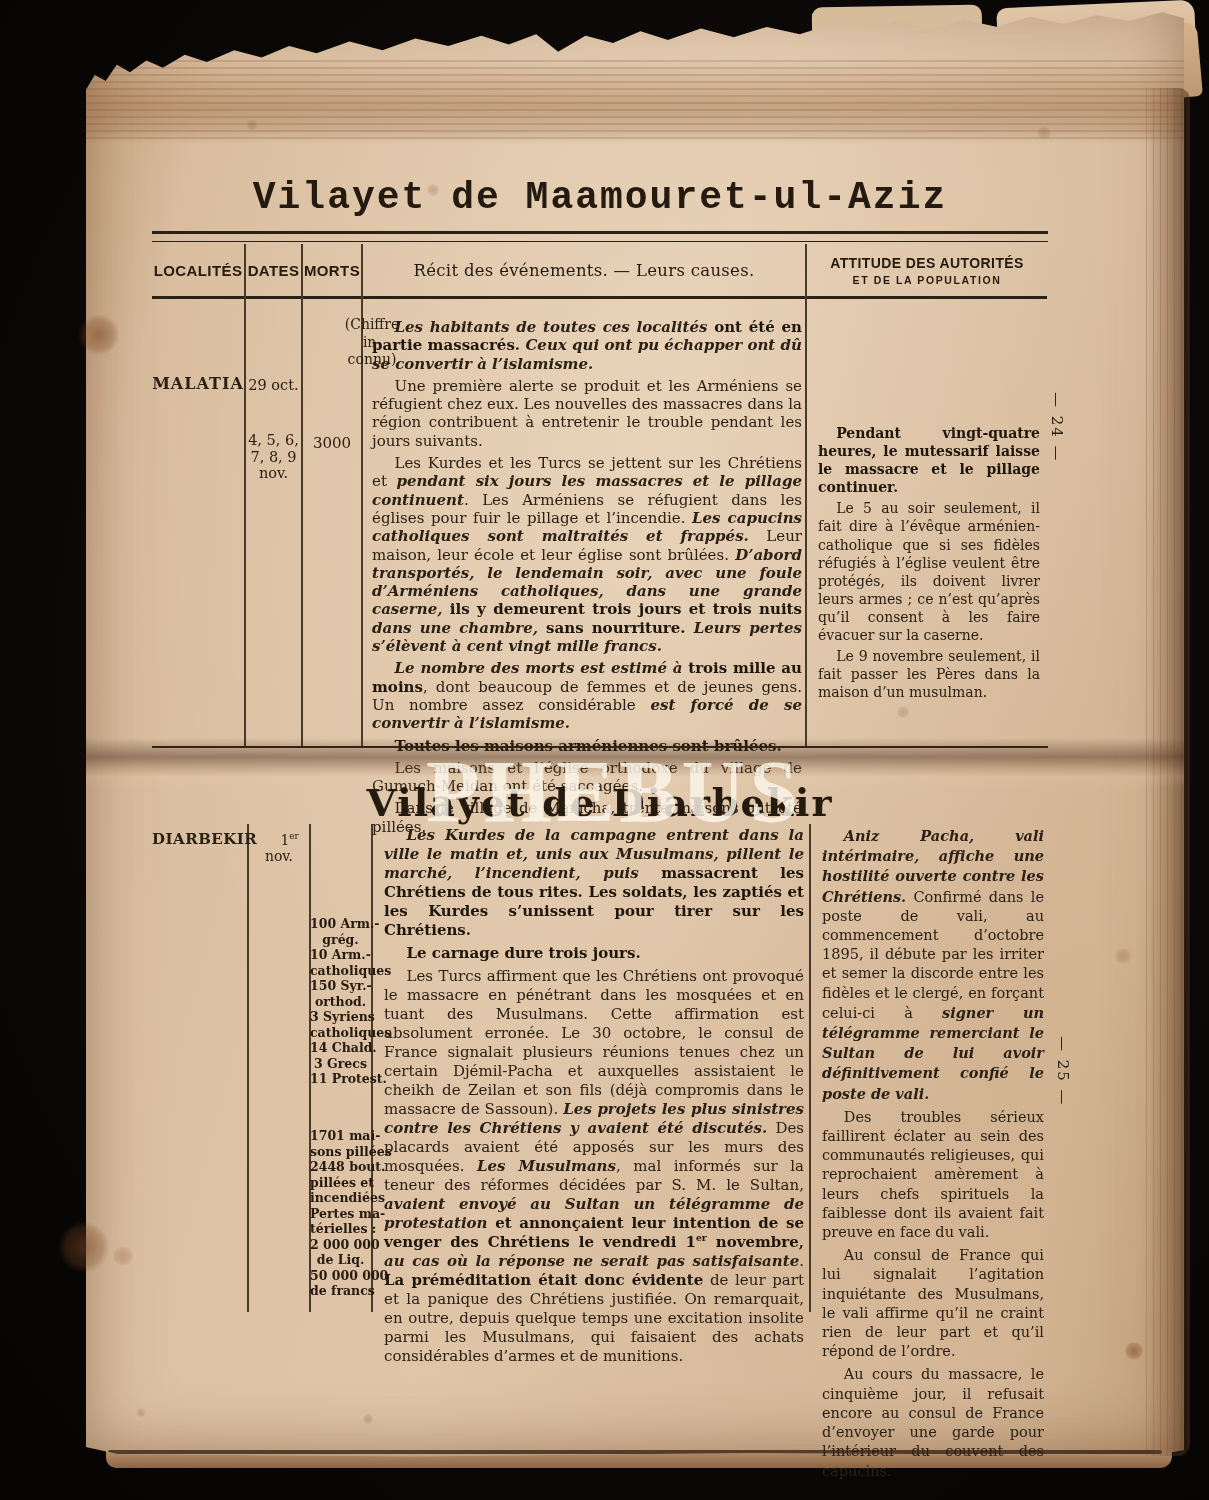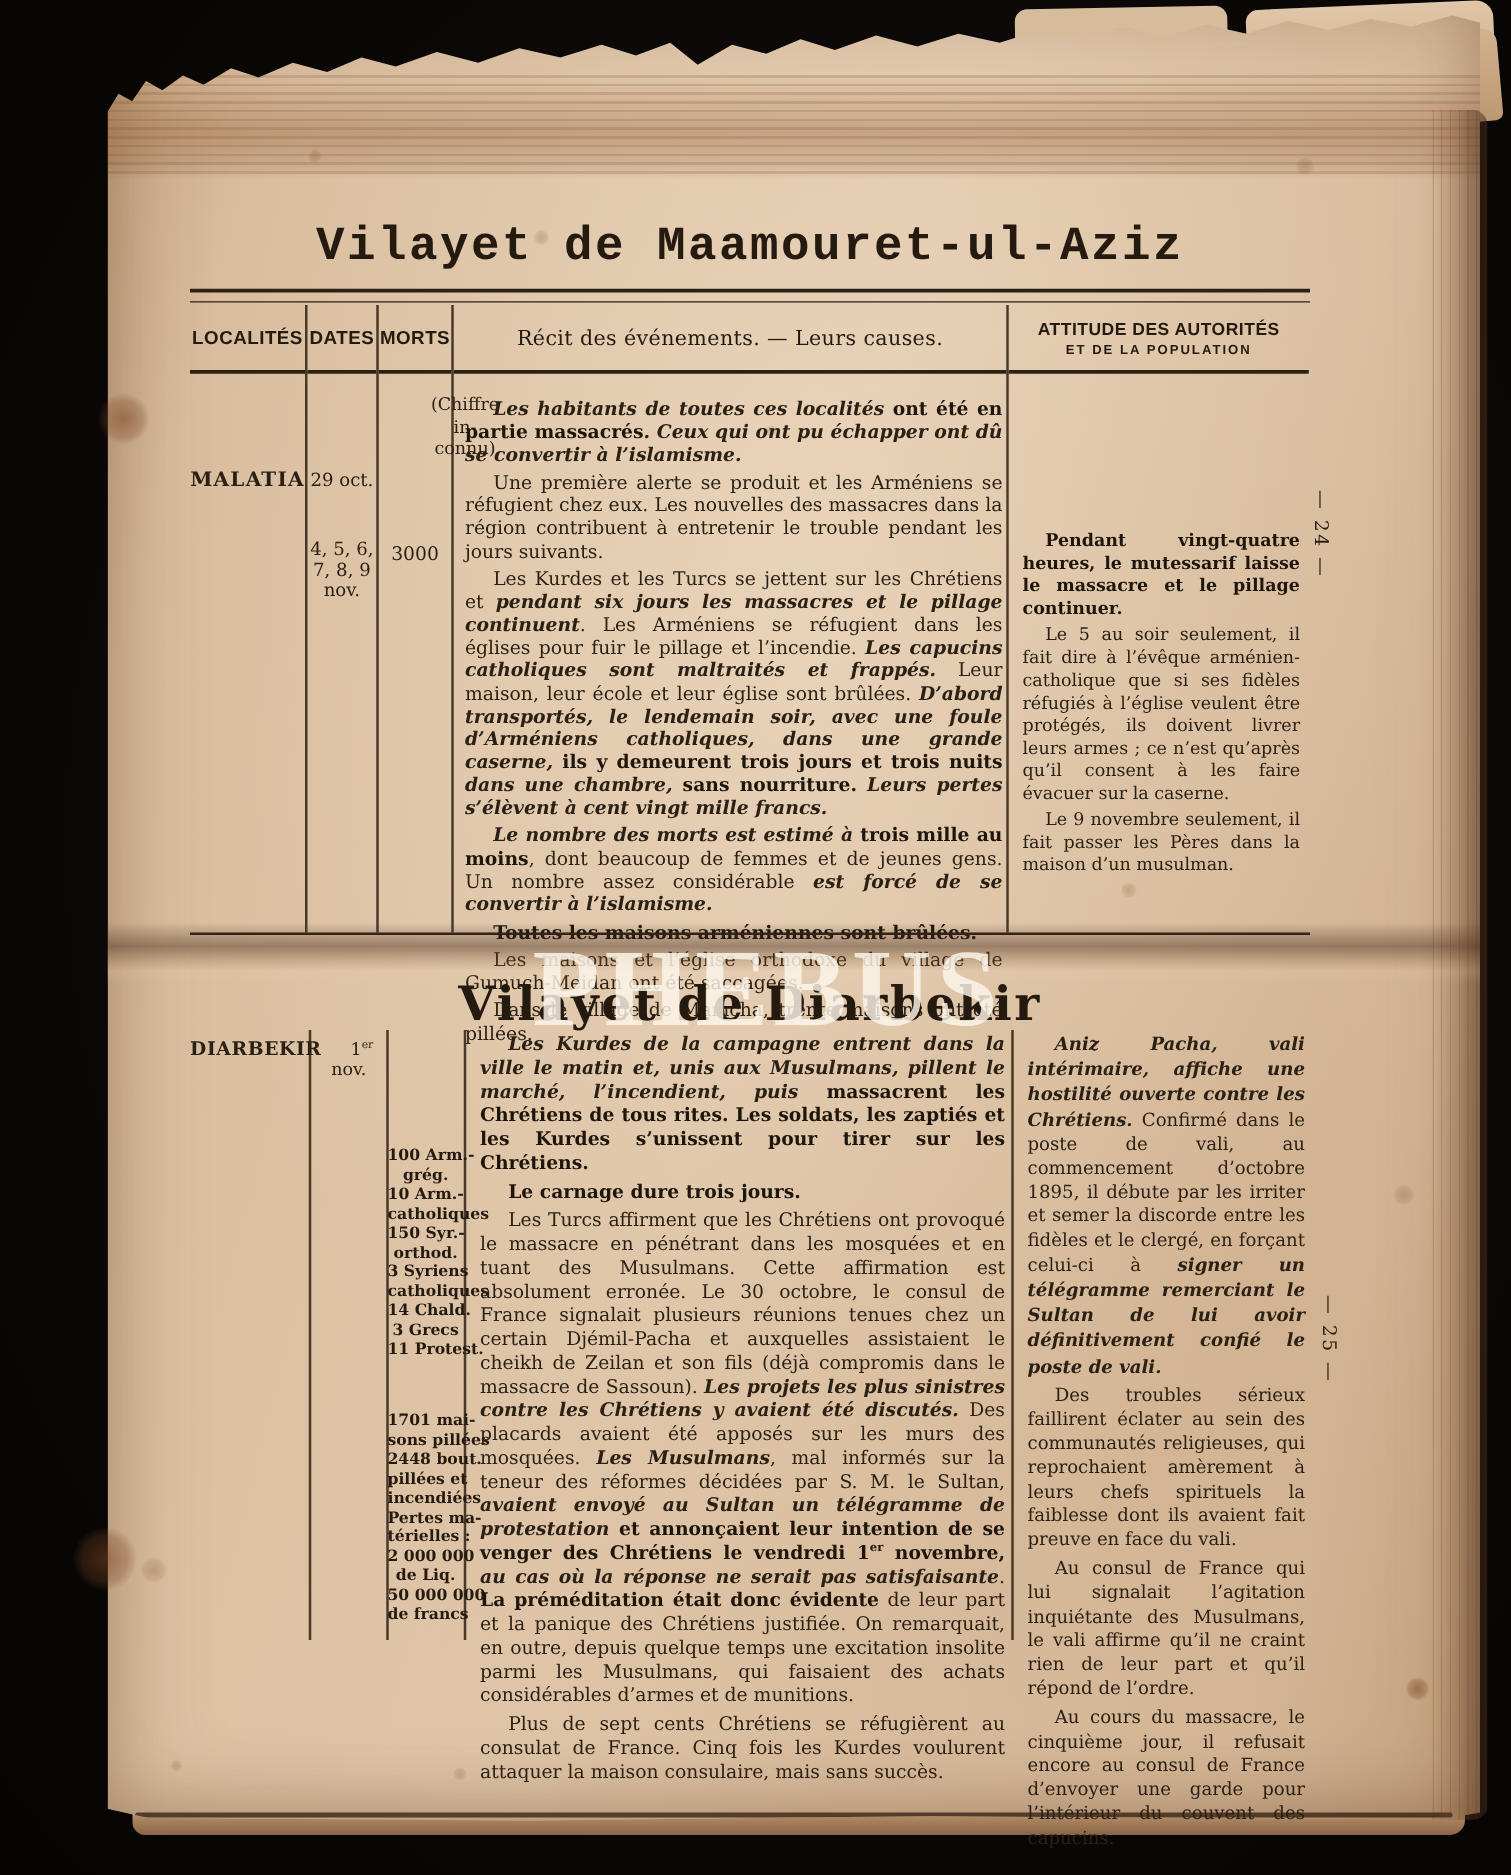"Plus de sept cents Chrétiens" p.para { html: <p><span>Plus de sept cents Chrétiens se réfugièrent au consulat de France. Cinq fois les Kurdes voulurent attaquer la maison consulaire, mais sans succès.</span></p> -> none }
